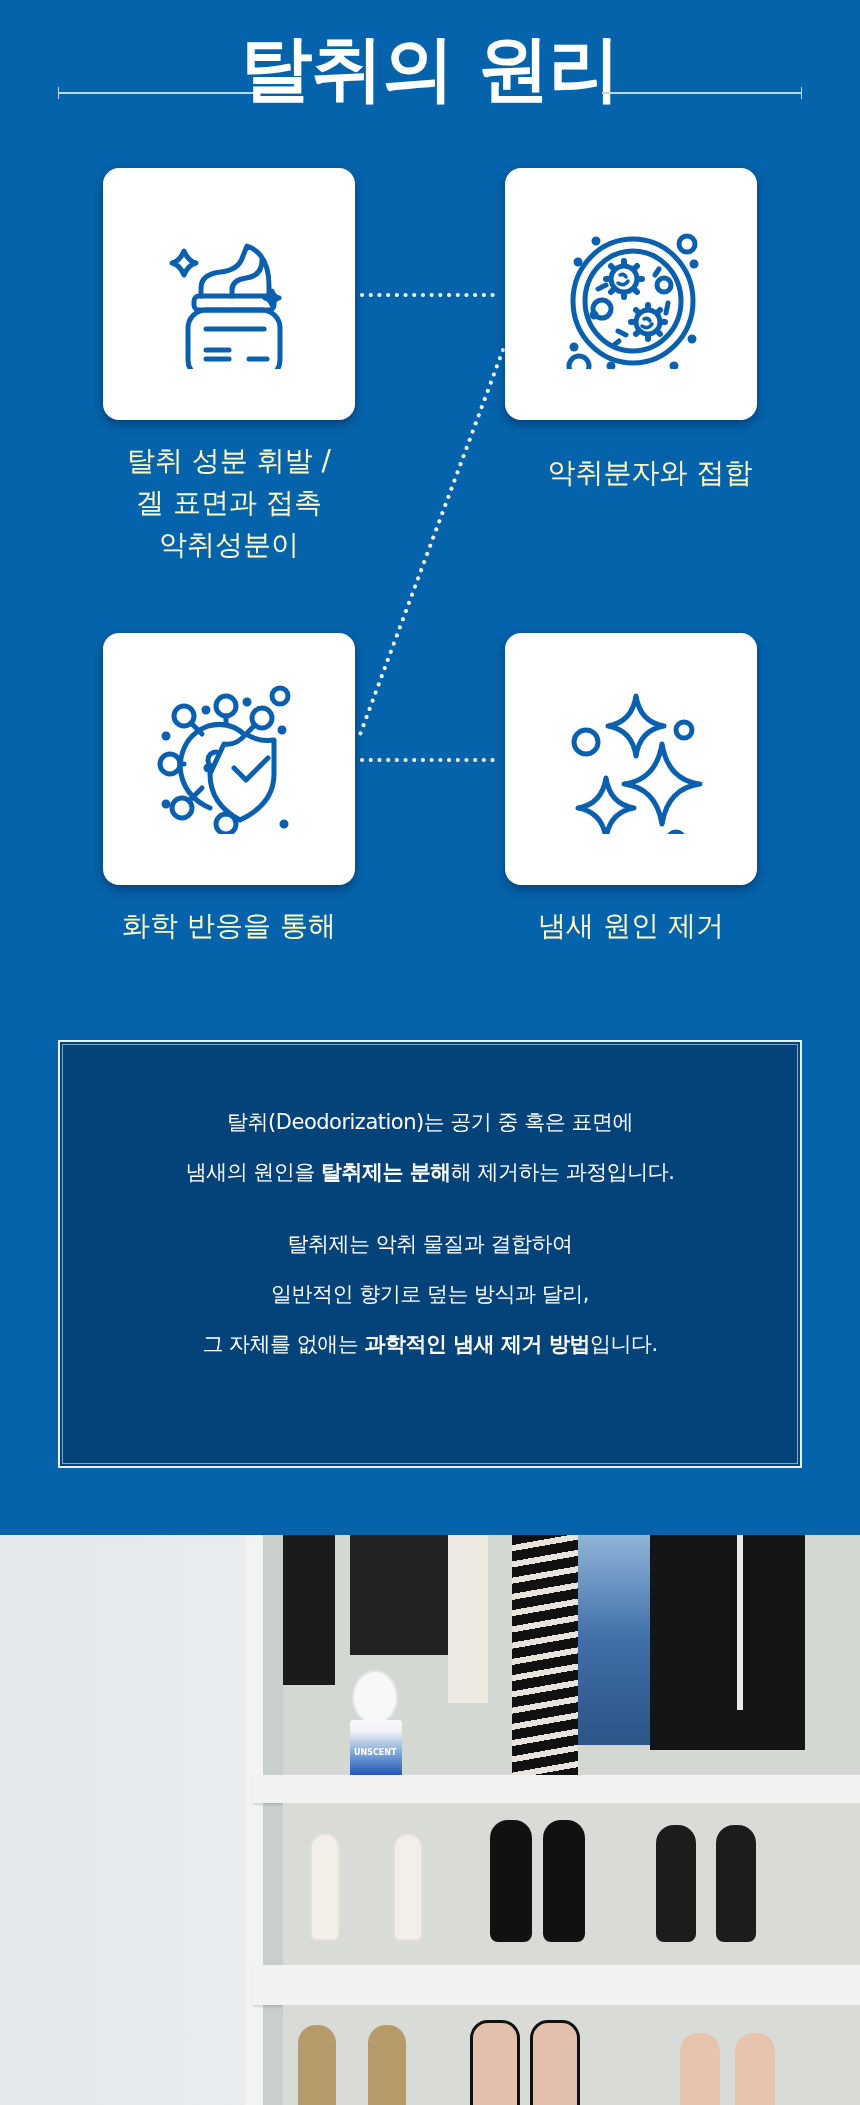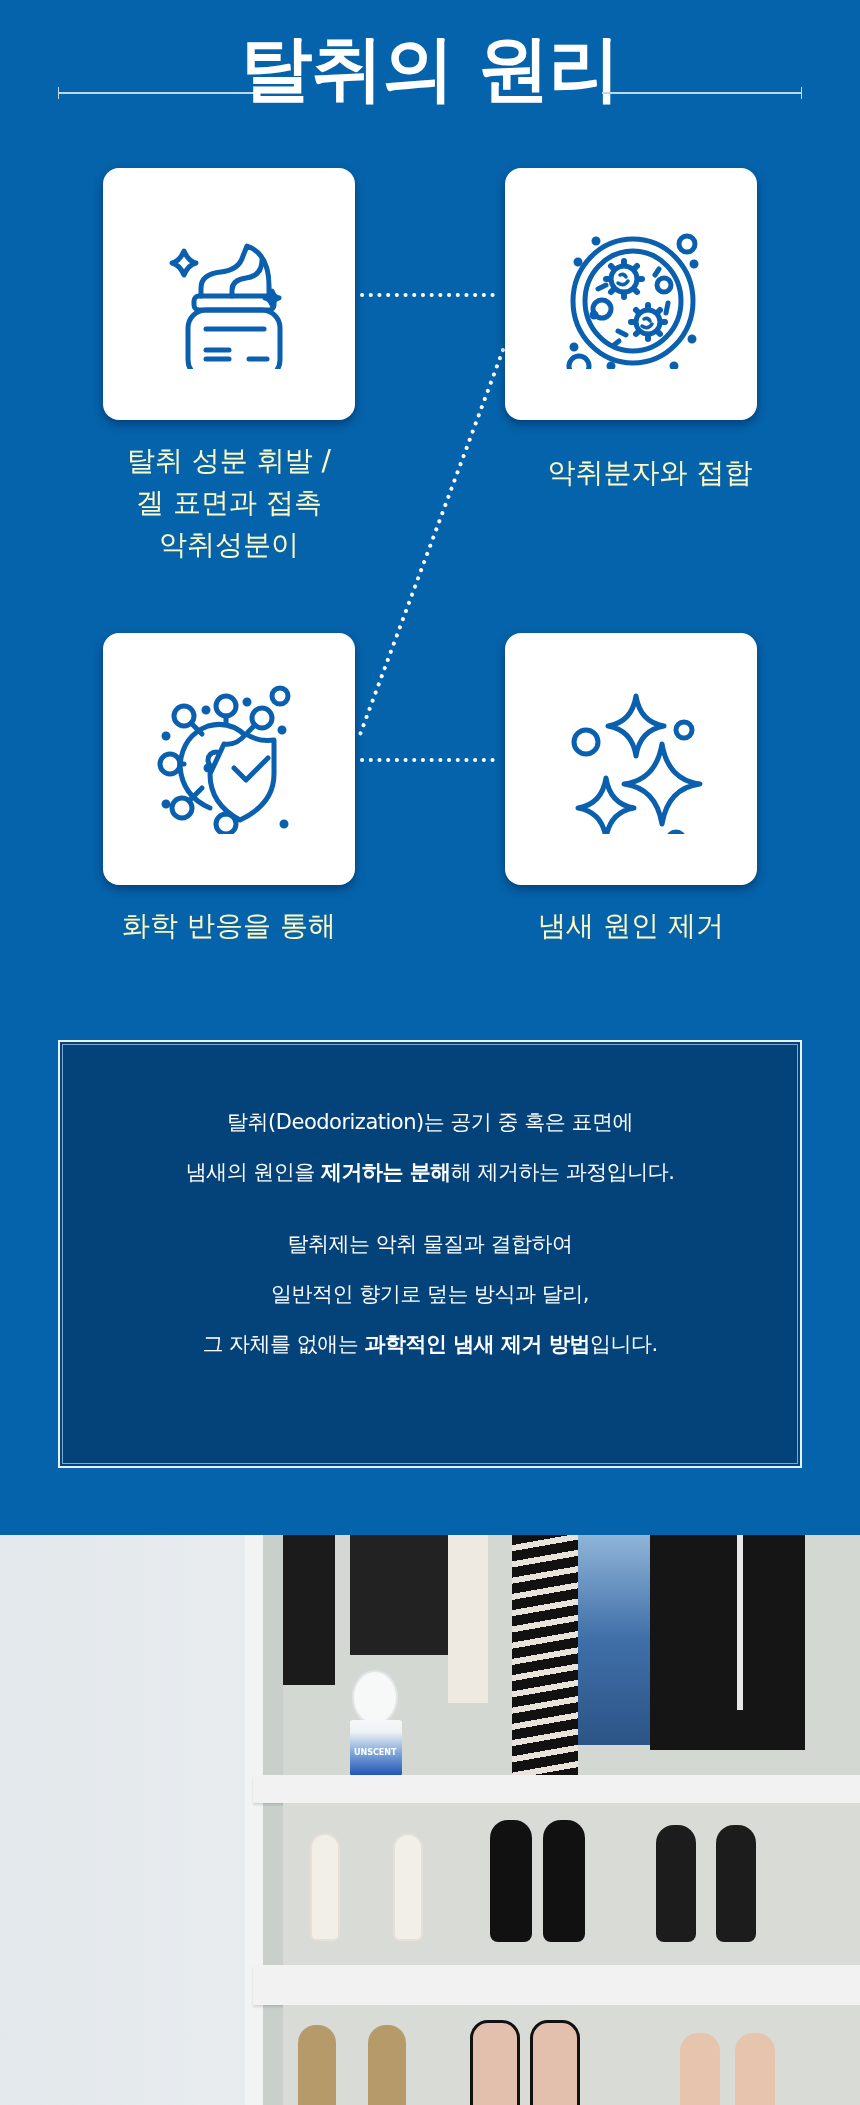"제거하는 분해" b { text: 제거하는 -> 탈취제는 }
